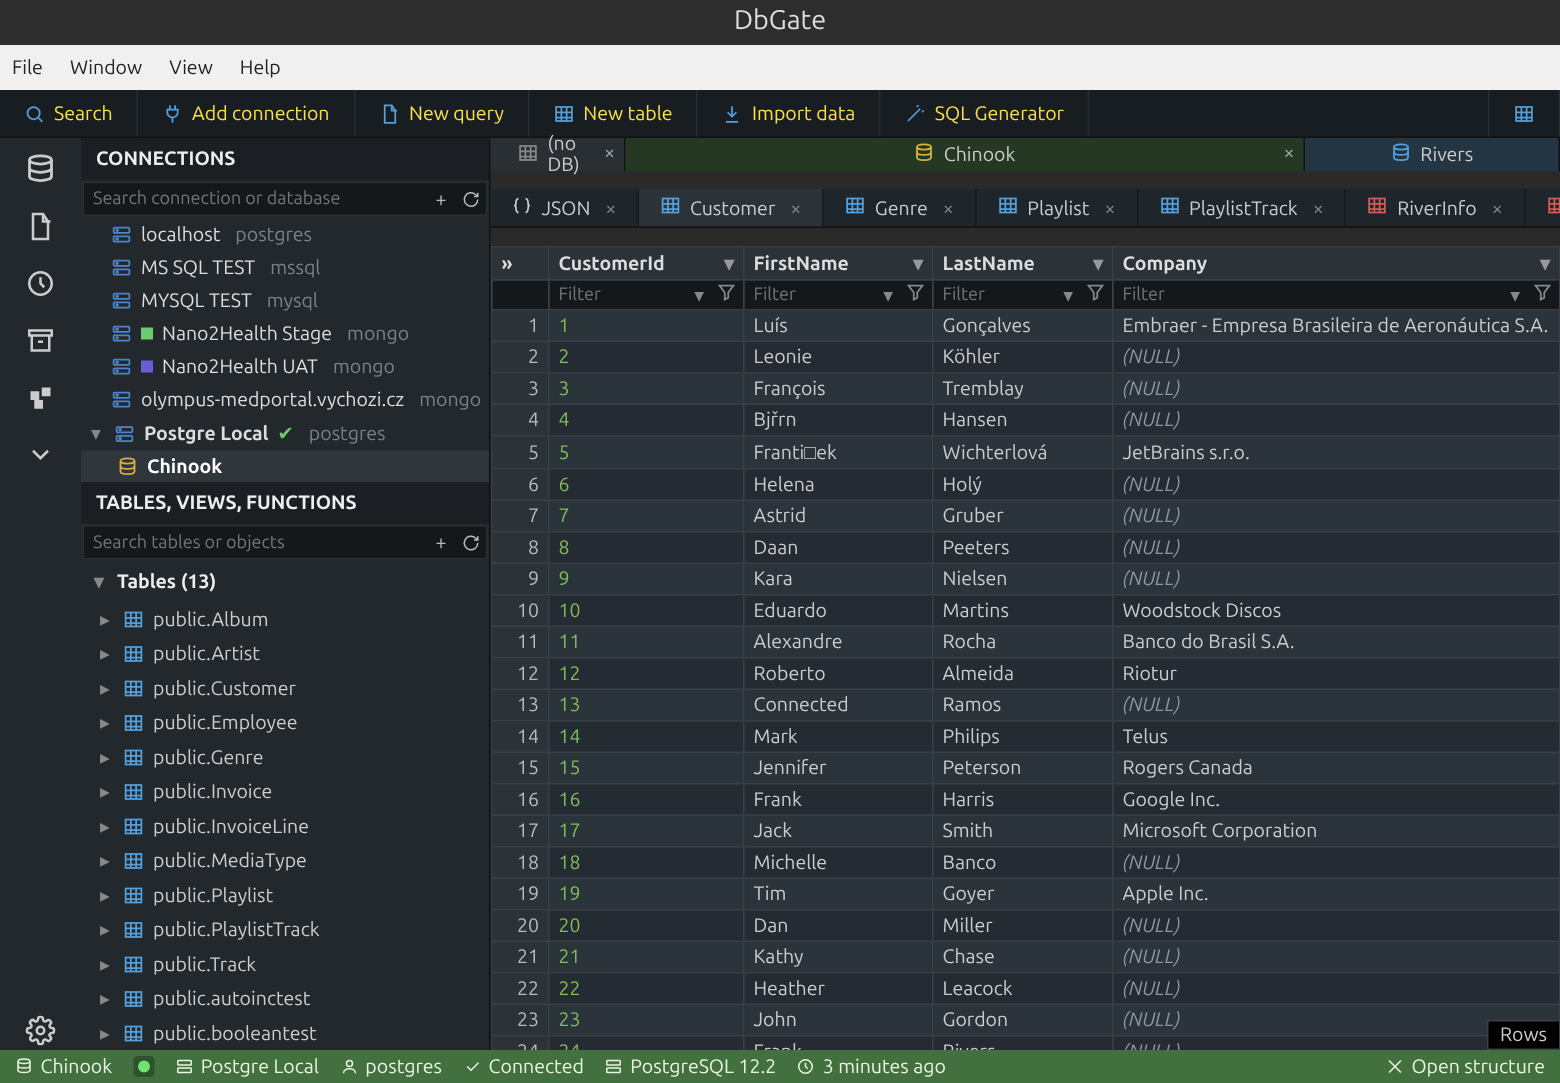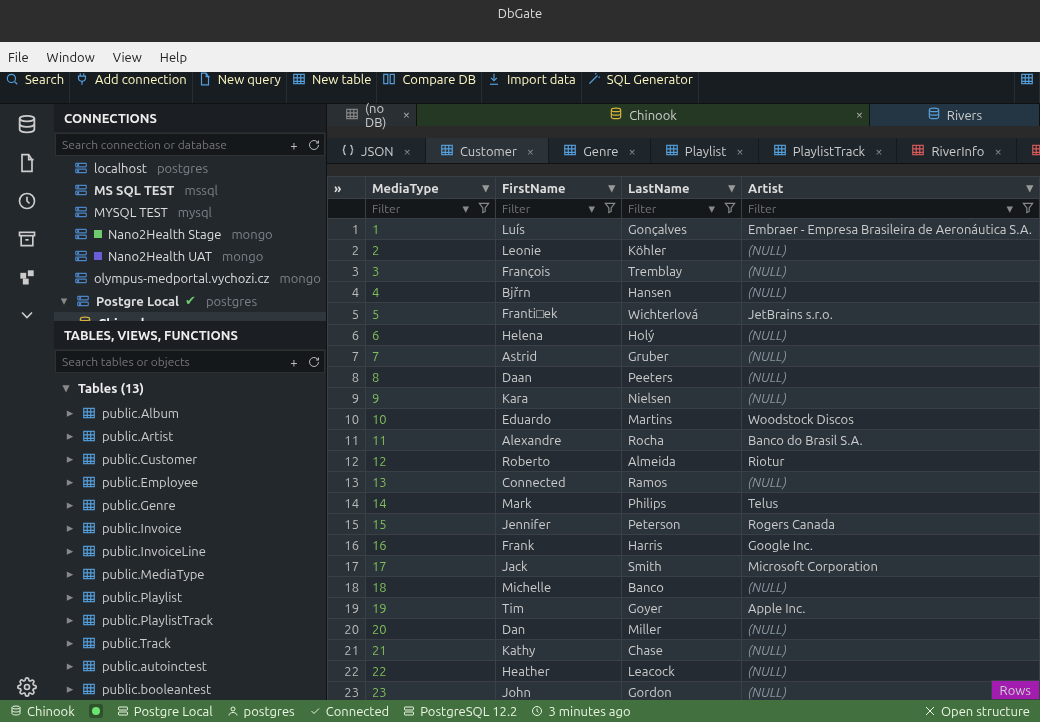"DbGate" .titlebar { font-size: 13px -> 18px; height: 42px -> 30px }
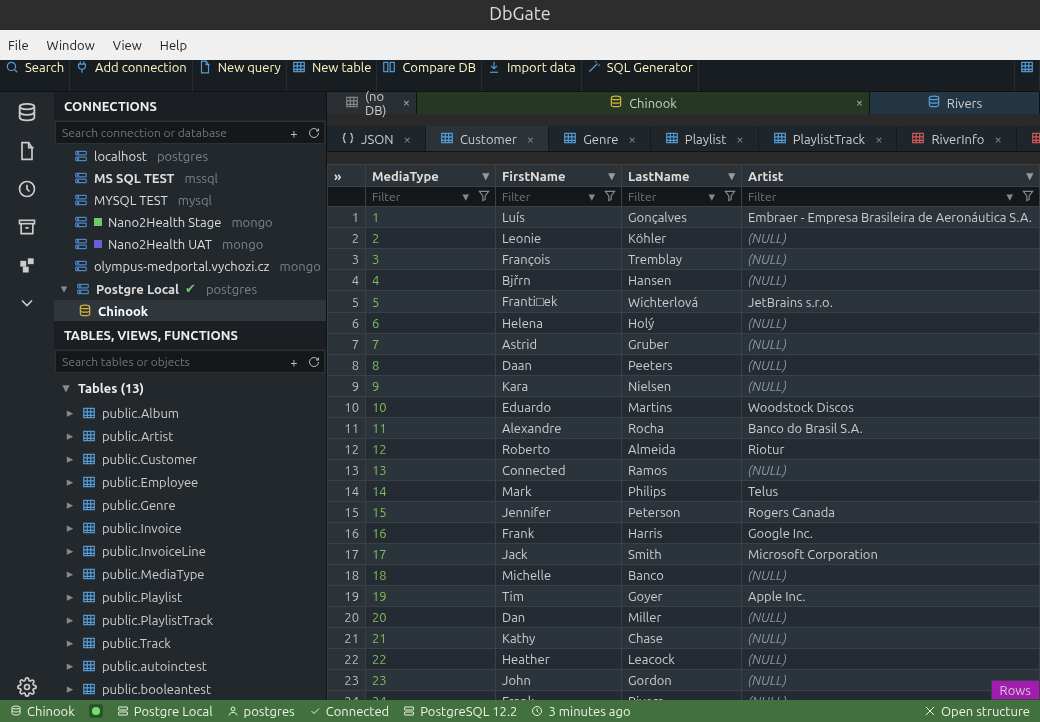"Search" .tool-item { align-items: flex-start -> center; color: #fef9c3 -> #fde047; padding: 0 5px -> 0 16px }
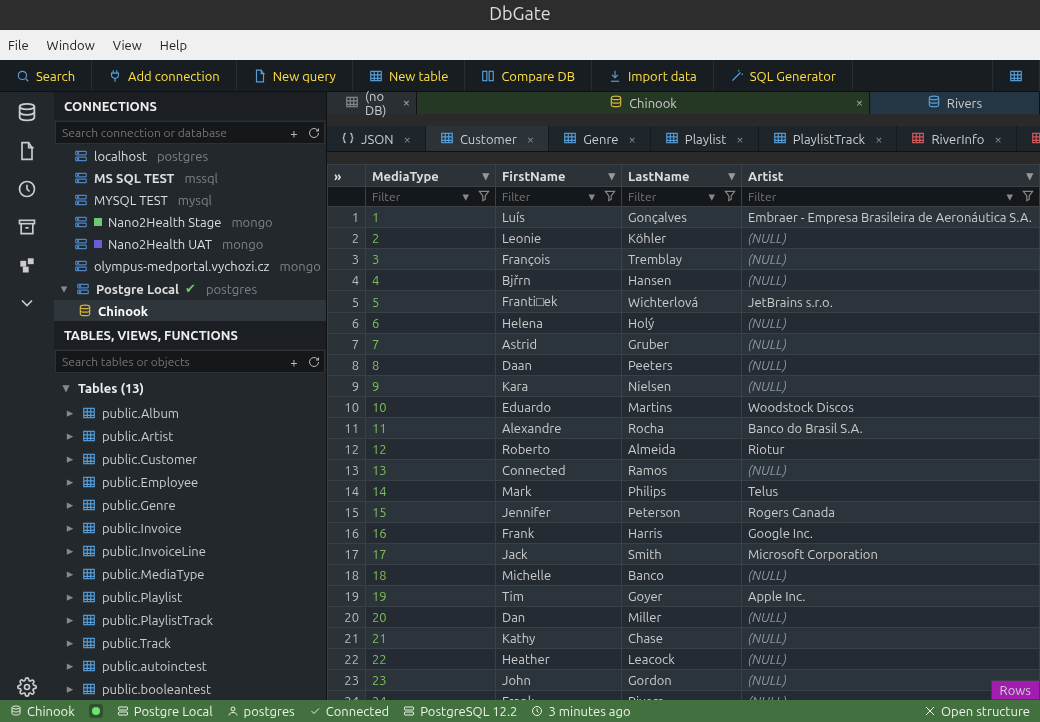"Compare DB" div.tool-item { html: <div> <span><svg> <rect></rect> <rect></rect> </svg></span> <span>Compare DB</span> </div> -> none }
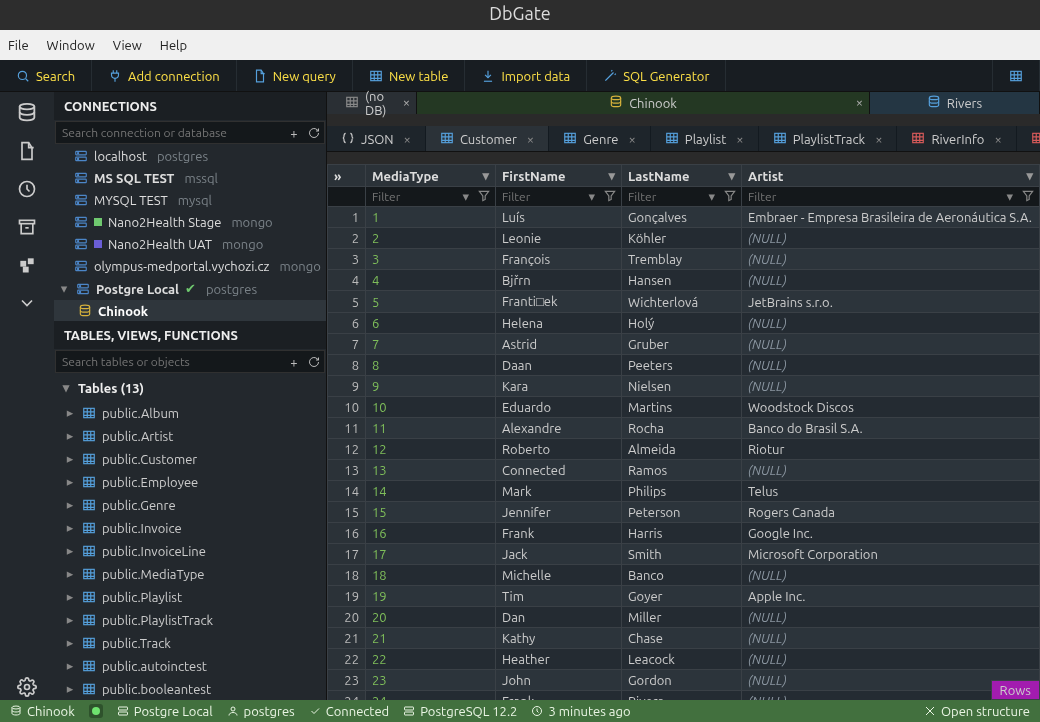"MS SQL TEST" span { font-weight: bold -> normal }
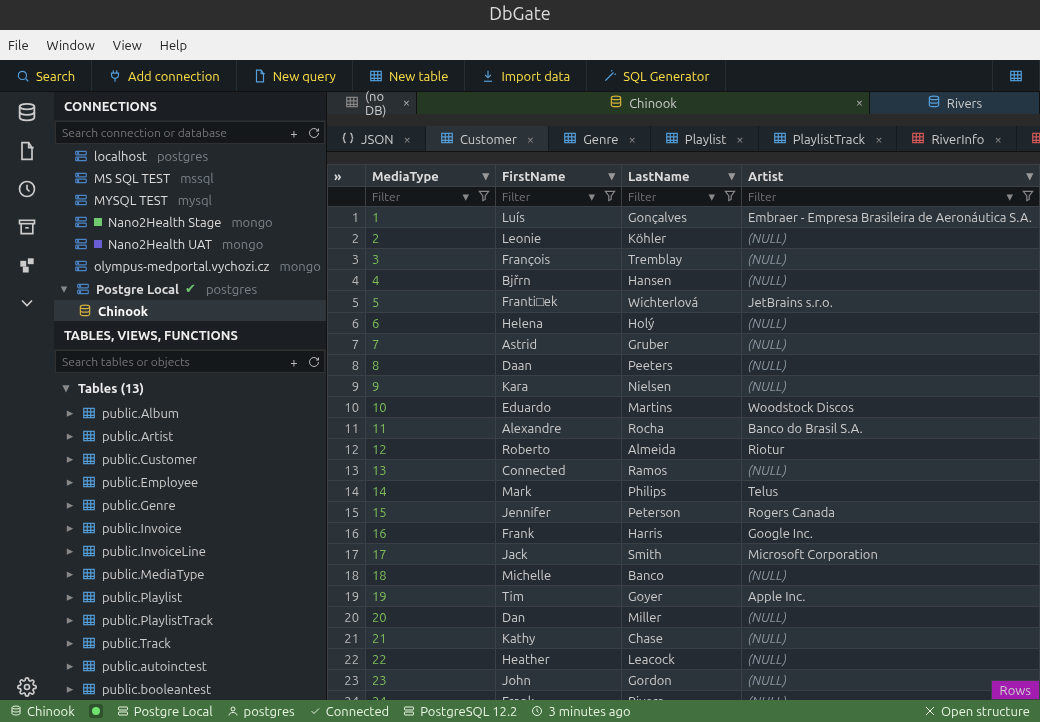"MediaType" span { text: MediaType -> CustomerId }
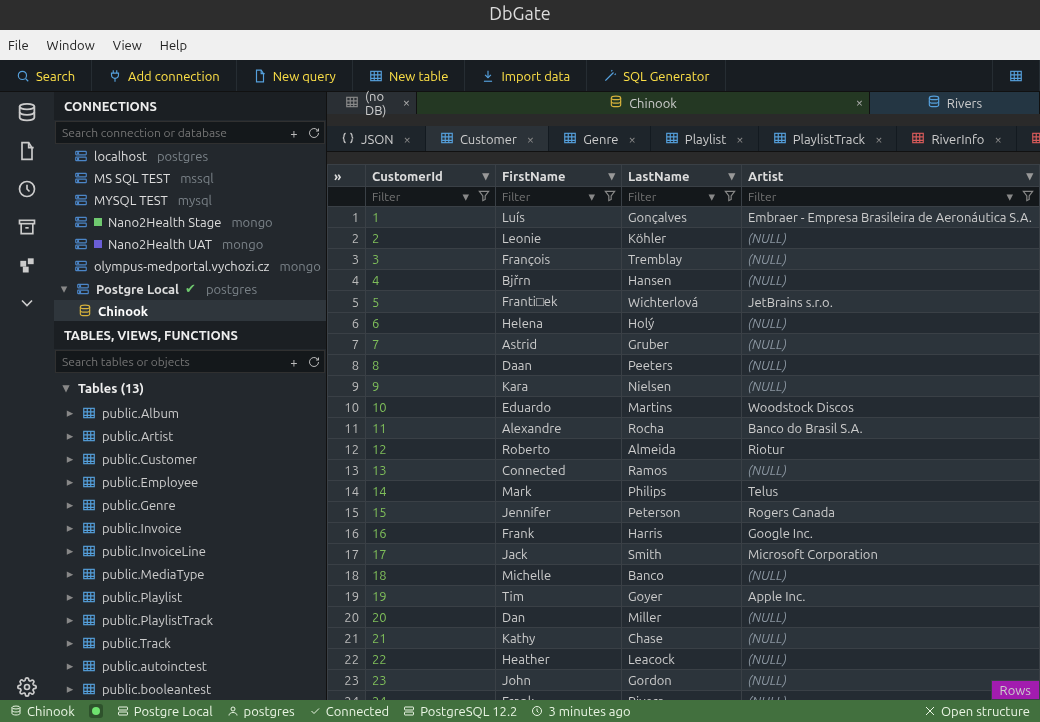"Artist" span { text: Artist -> Company }
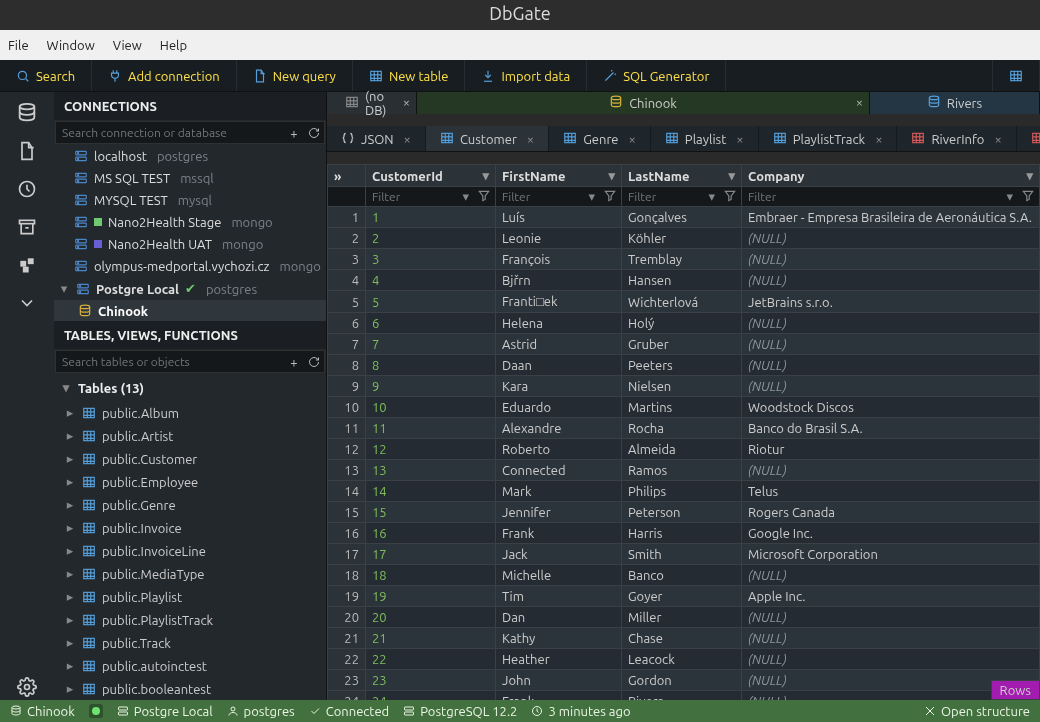"Rows" .rows-corner { background: #a21caf -> #000000 }
